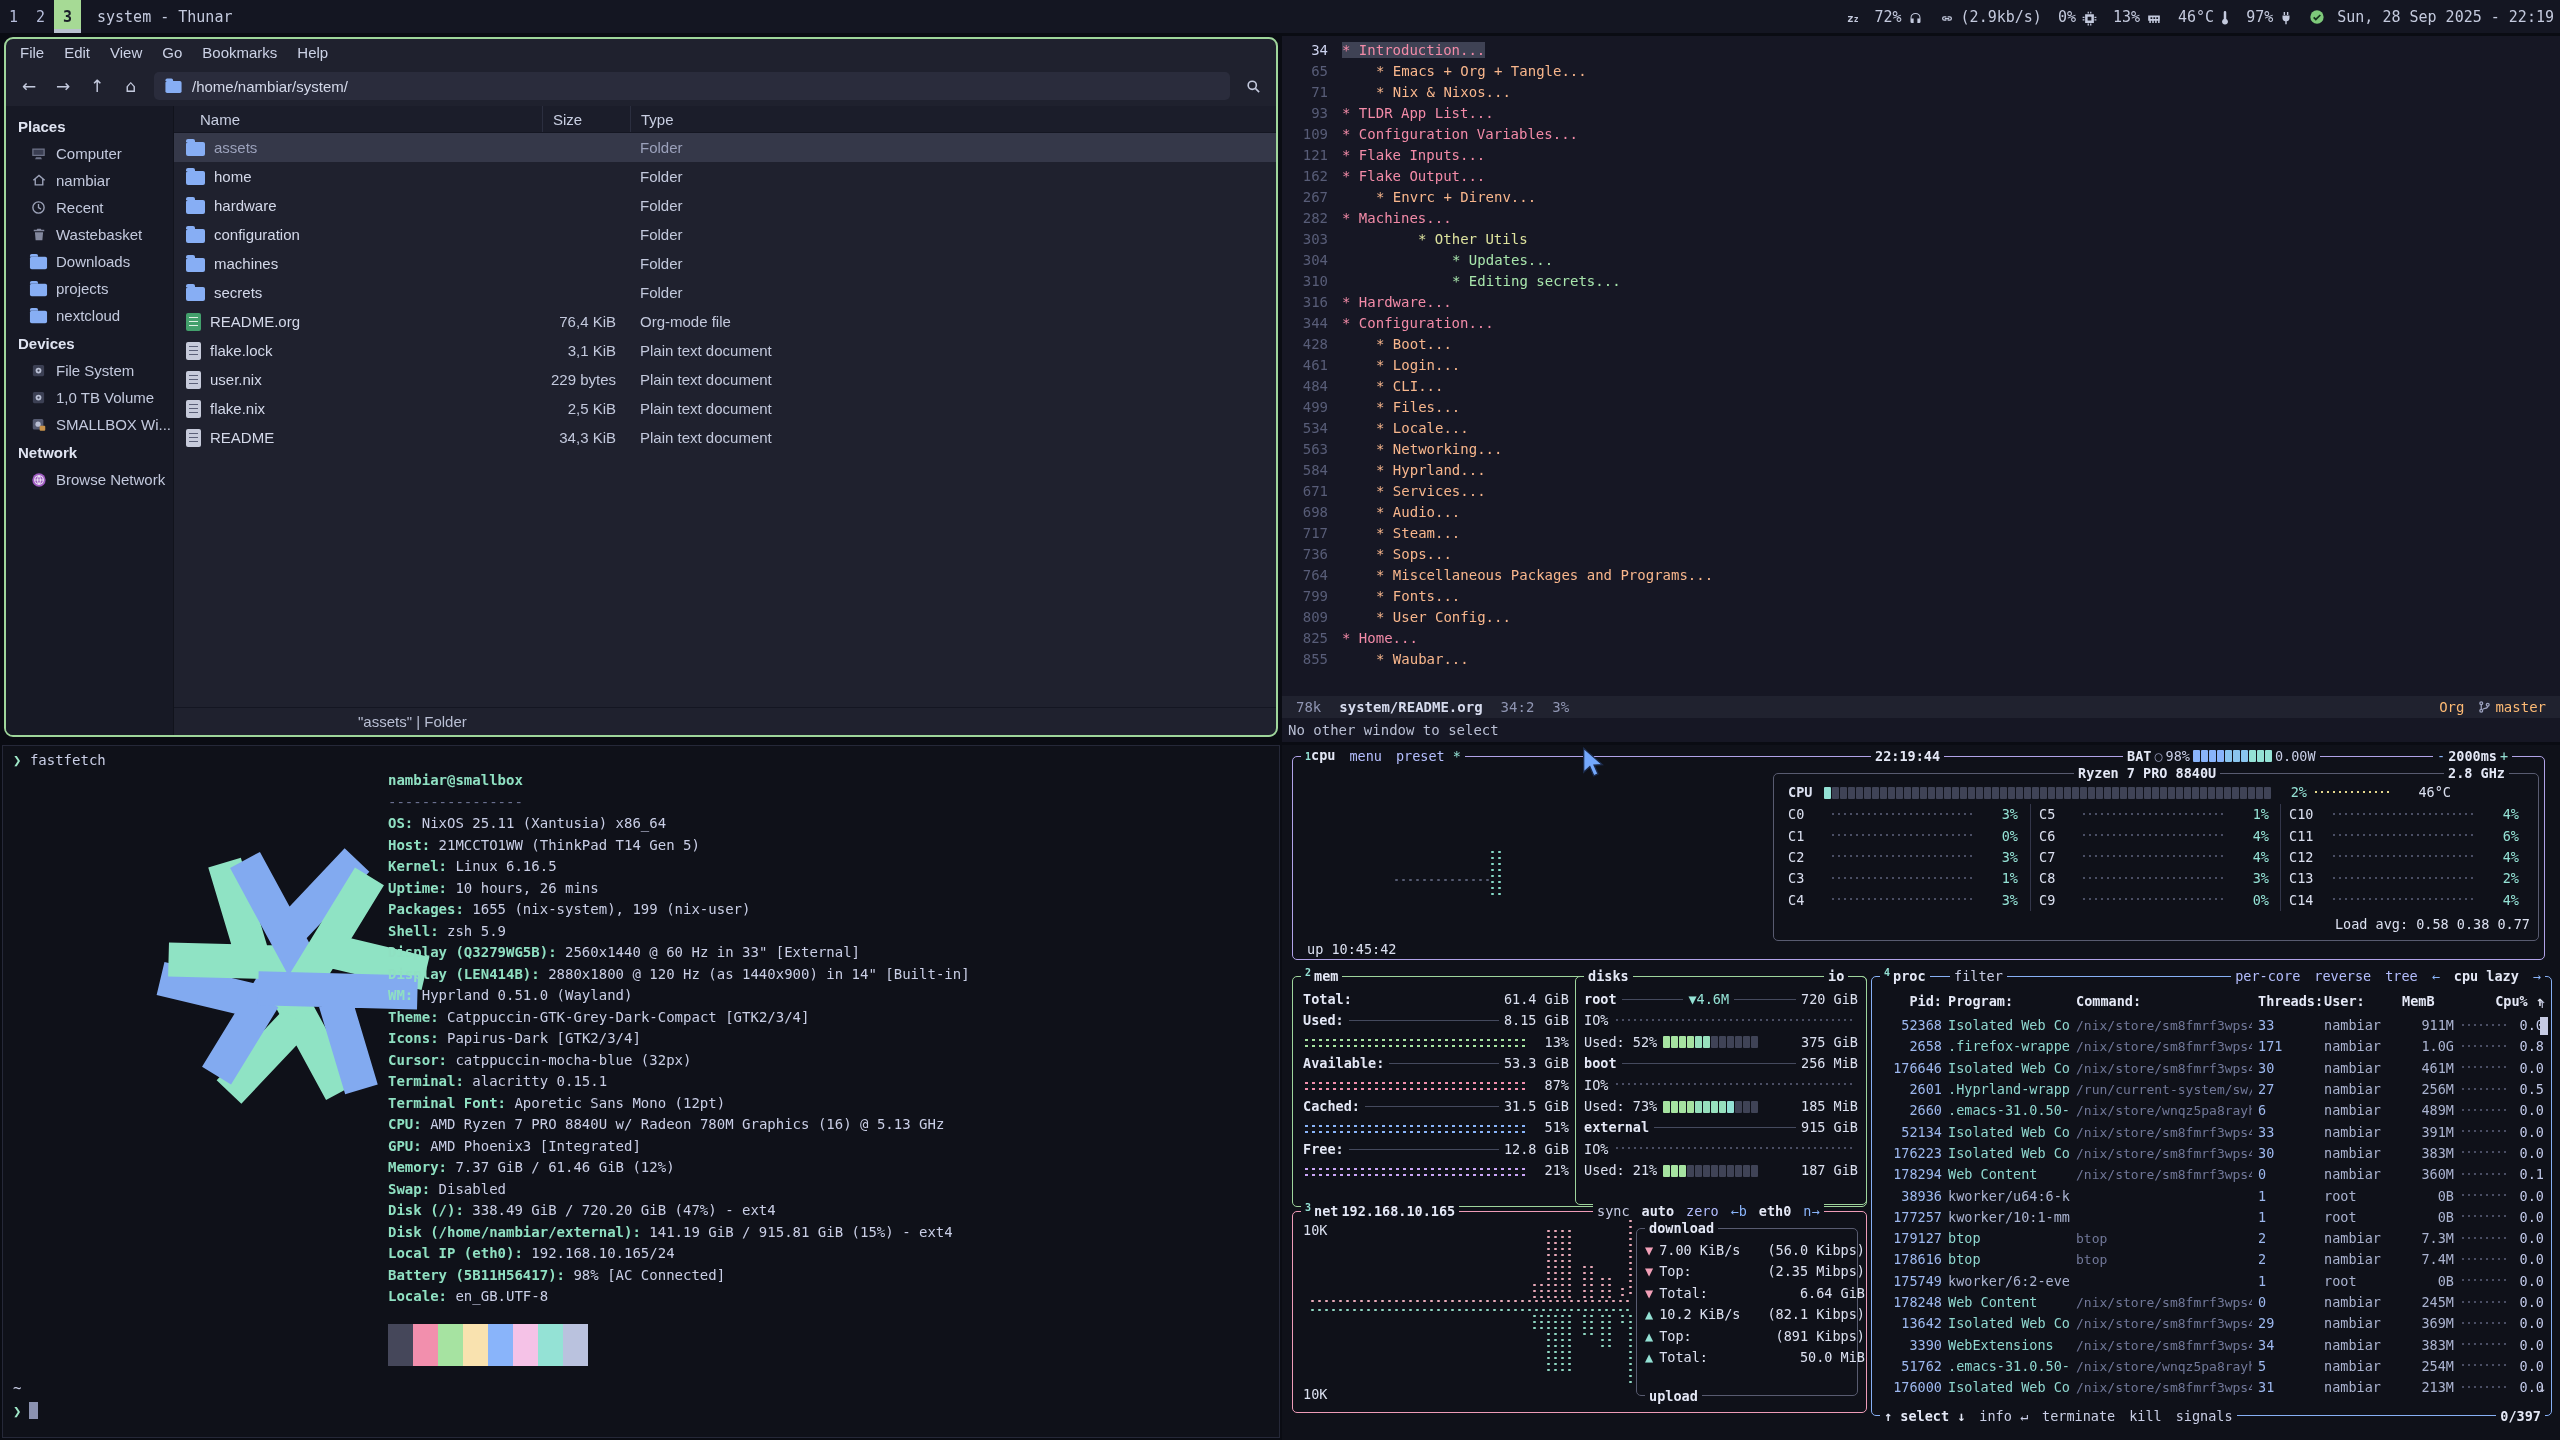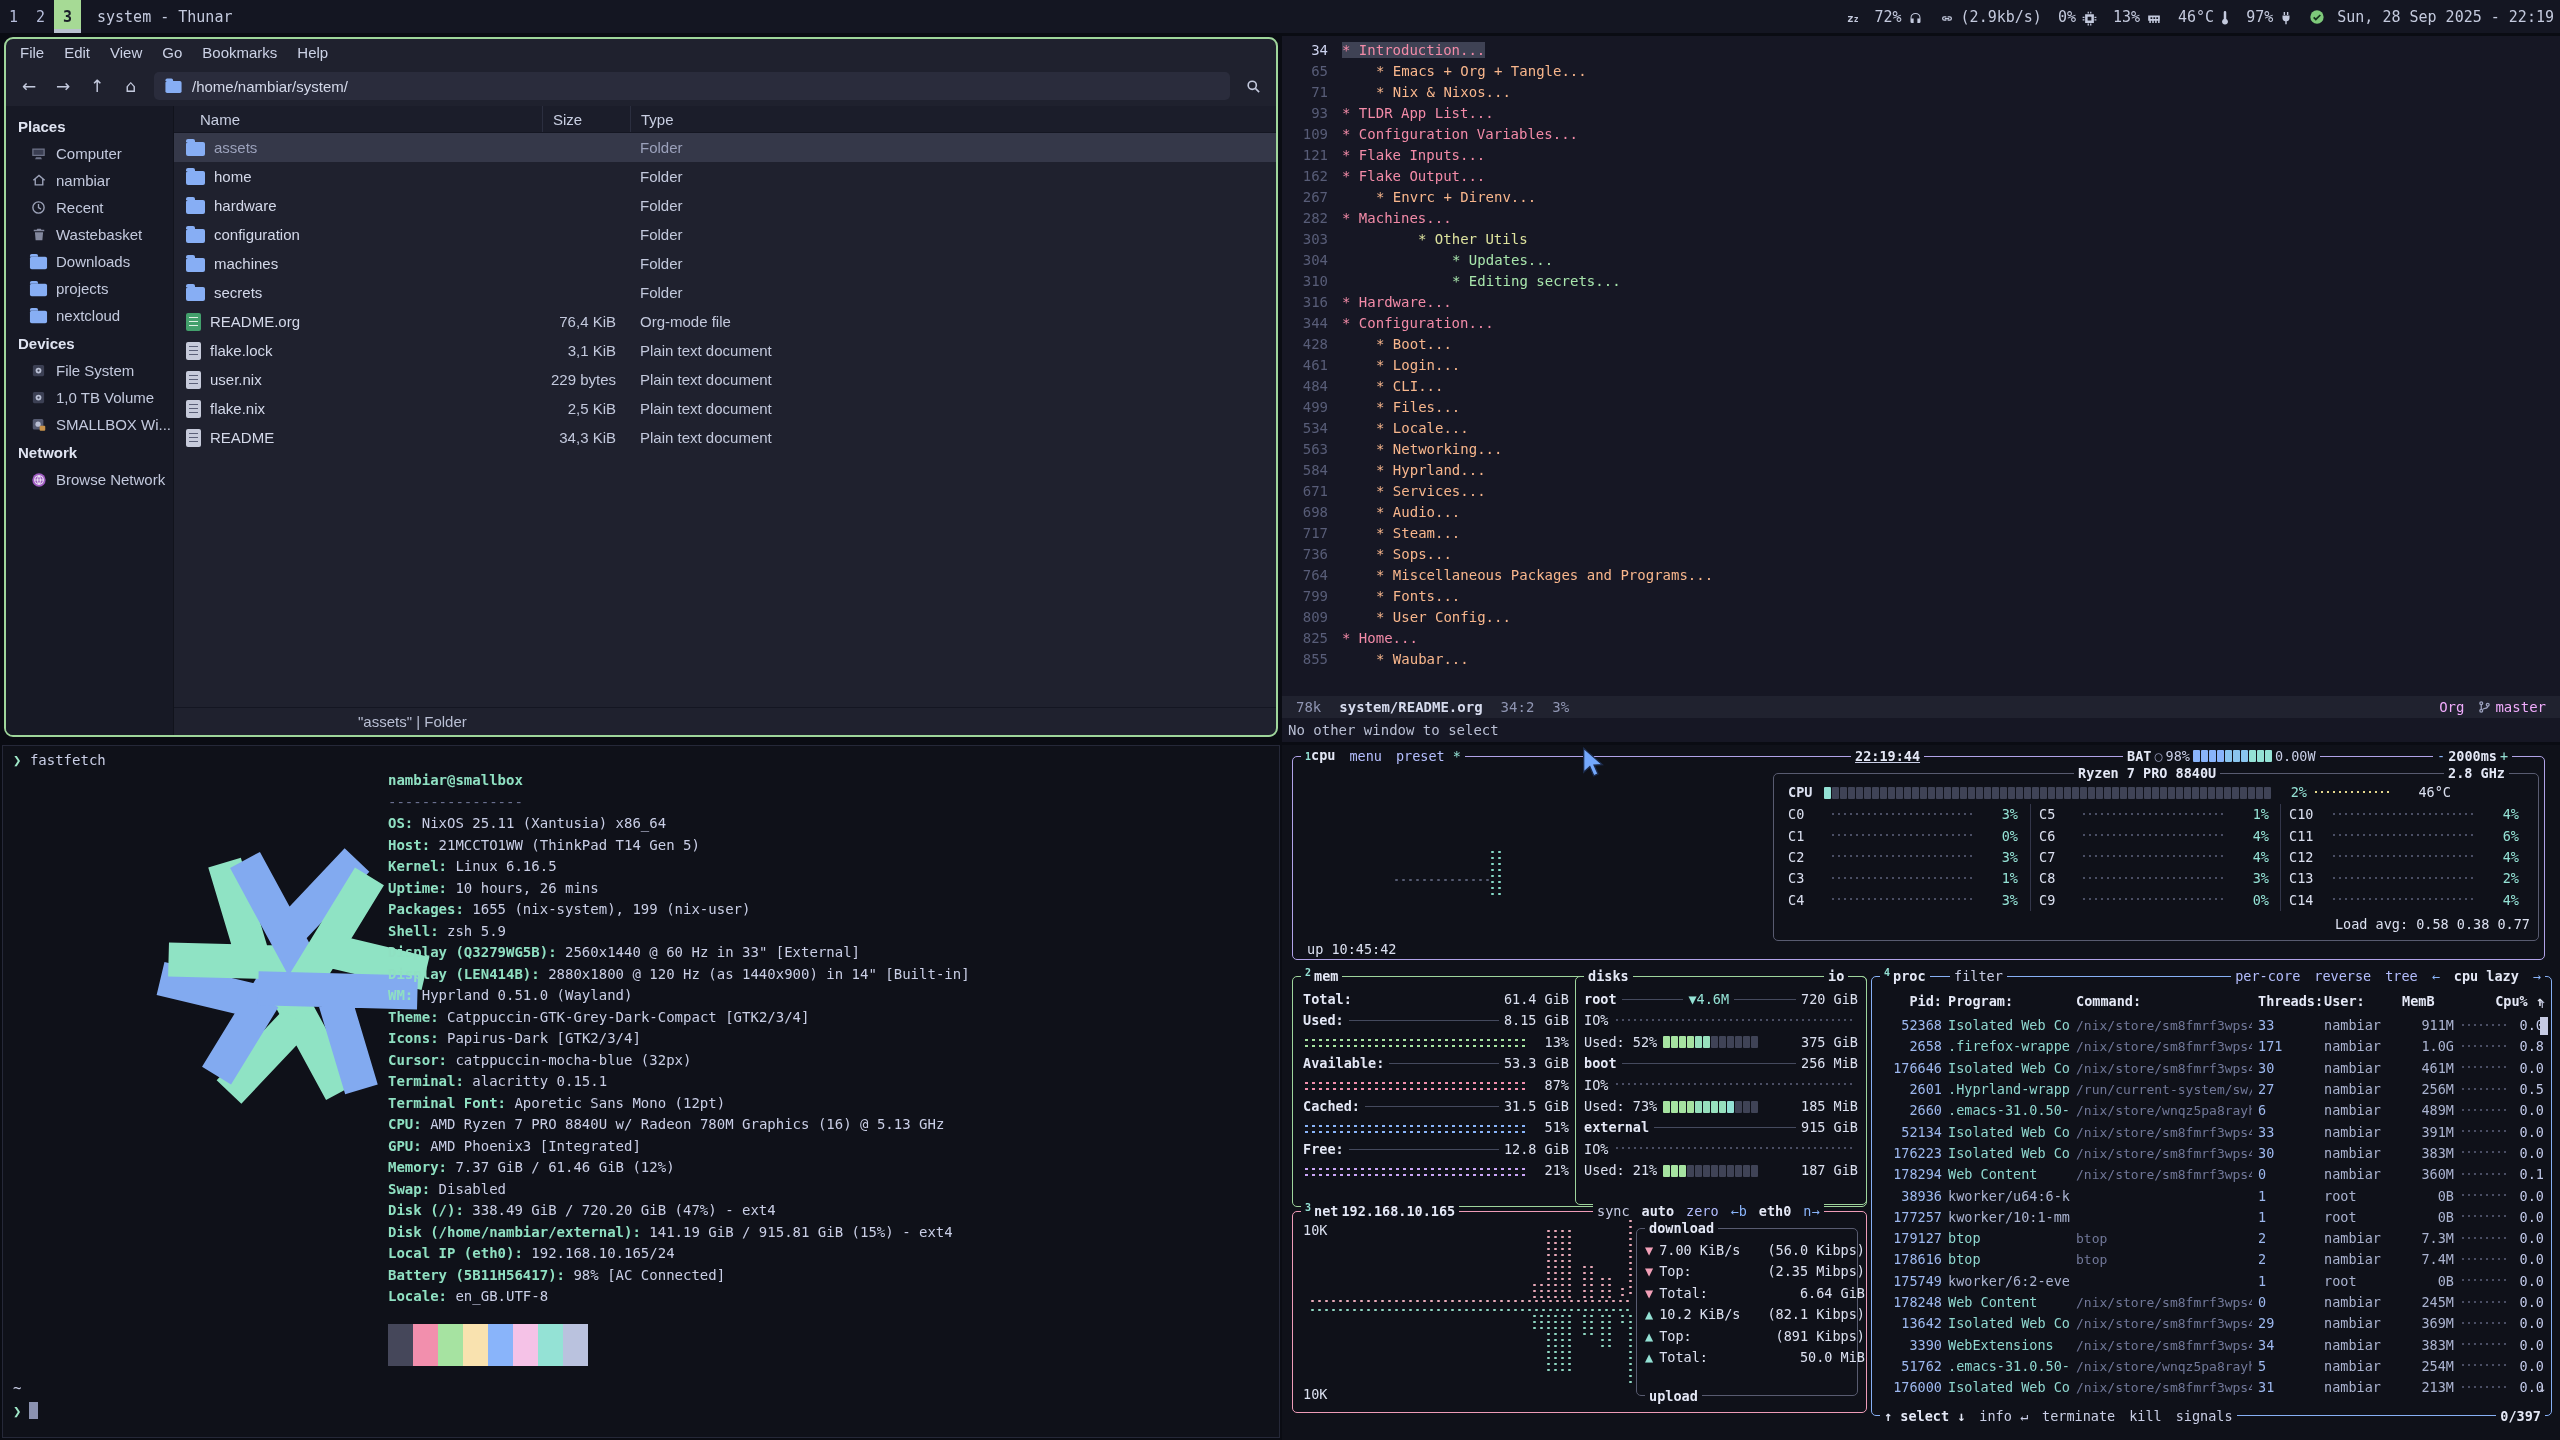"Org" #eml-right { color: #f0abfc -> #fdba74 }
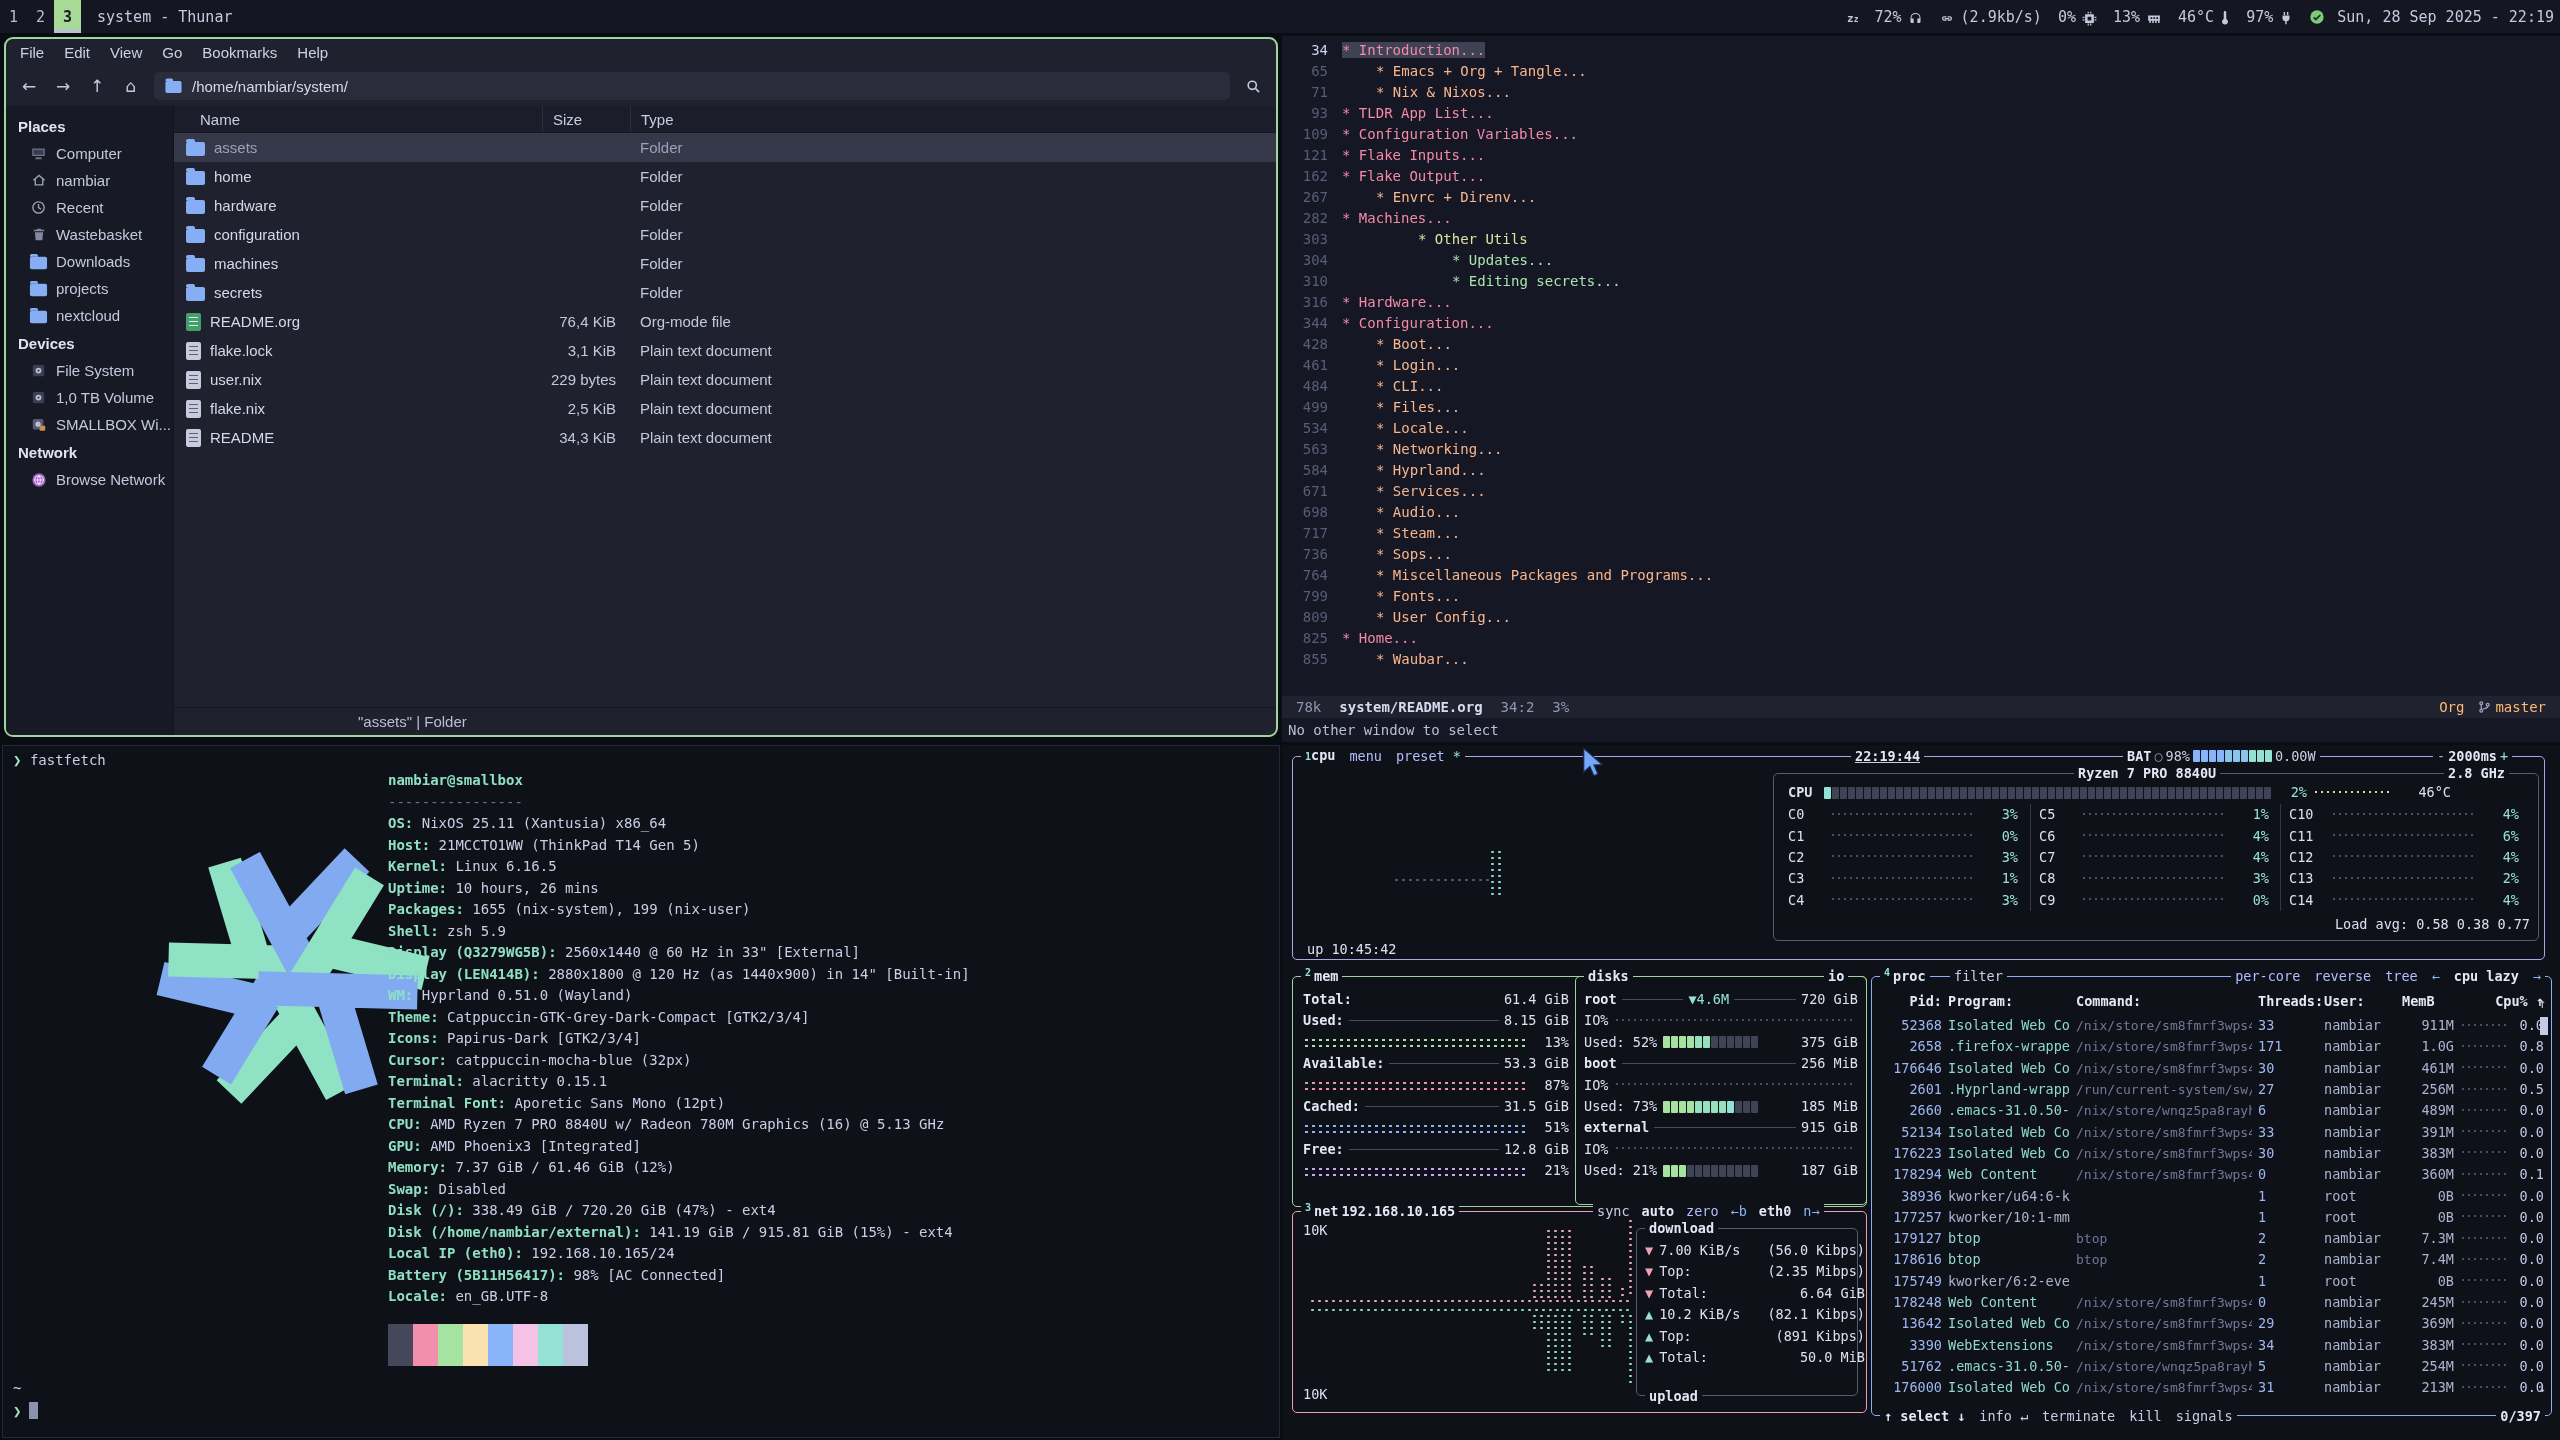"22:19:44" div.blab { left: 558px -> 578px; text-decoration: underline -> none }
